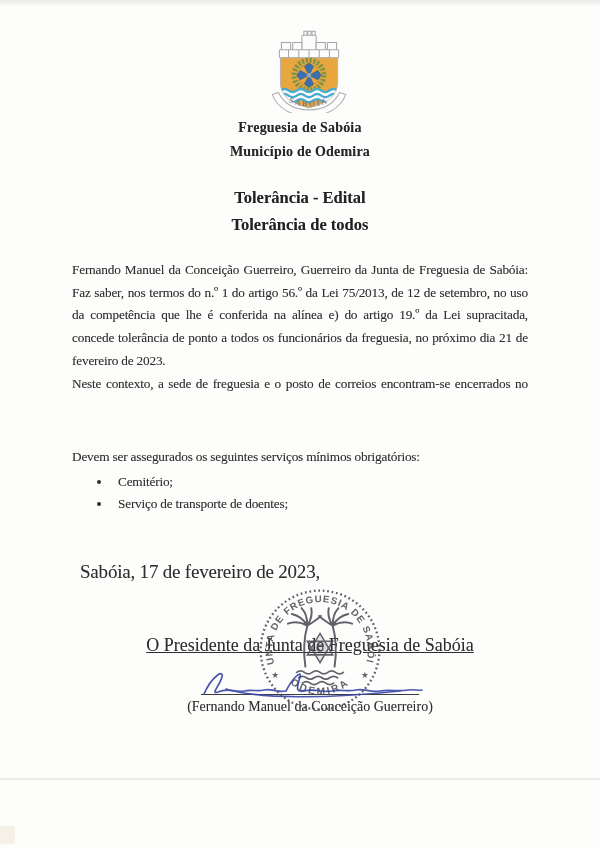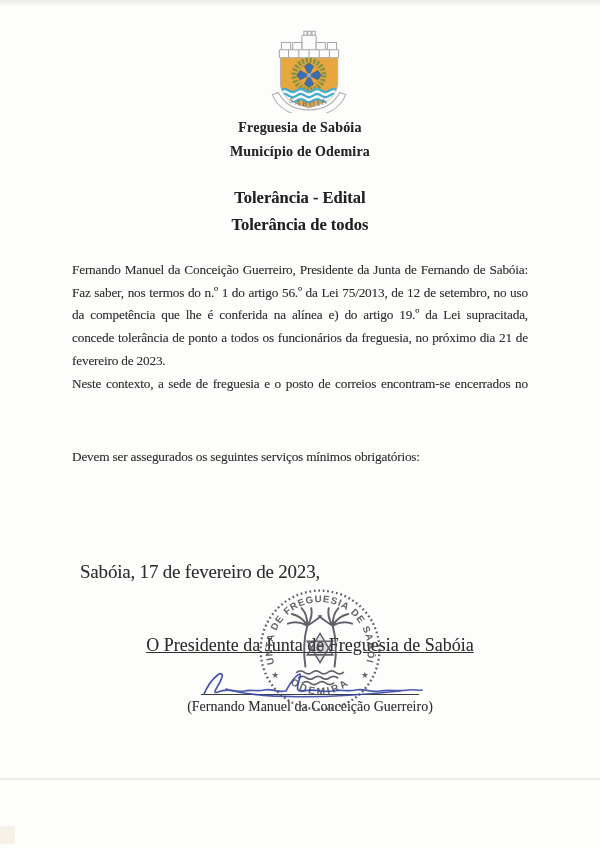"Fernando Manuel da Conceição Guerreiro," div.bl { text: Presidente da Junta de Fernando -> Guerreiro da Junta de Freguesia }
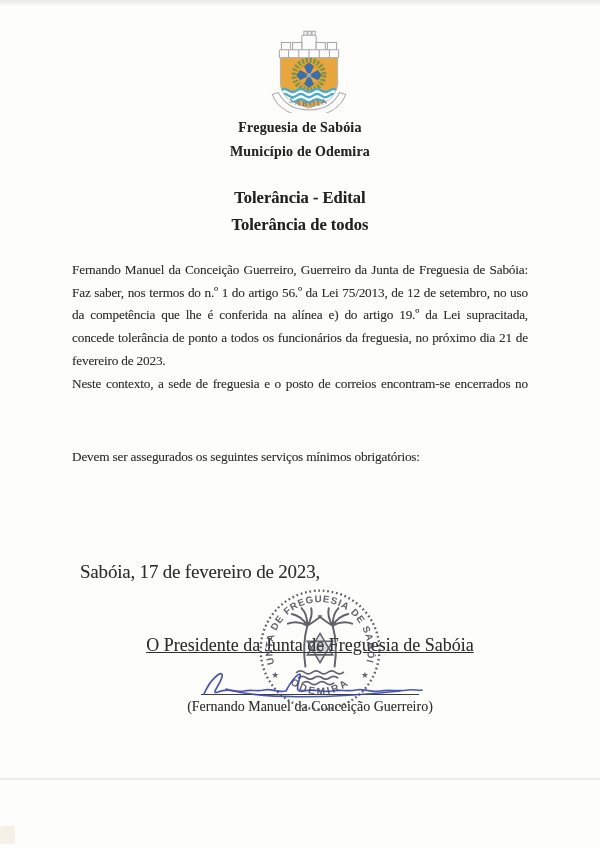"Cemitério;" ul { html: none -> <ul> <li>Cemitério;</li> <li>Serviço de transporte de doentes;</li> </ul> }
